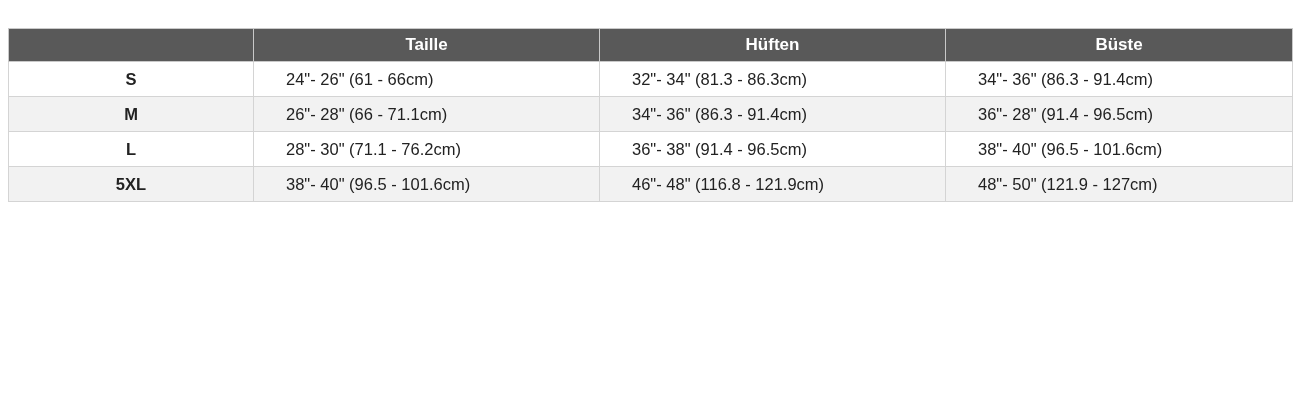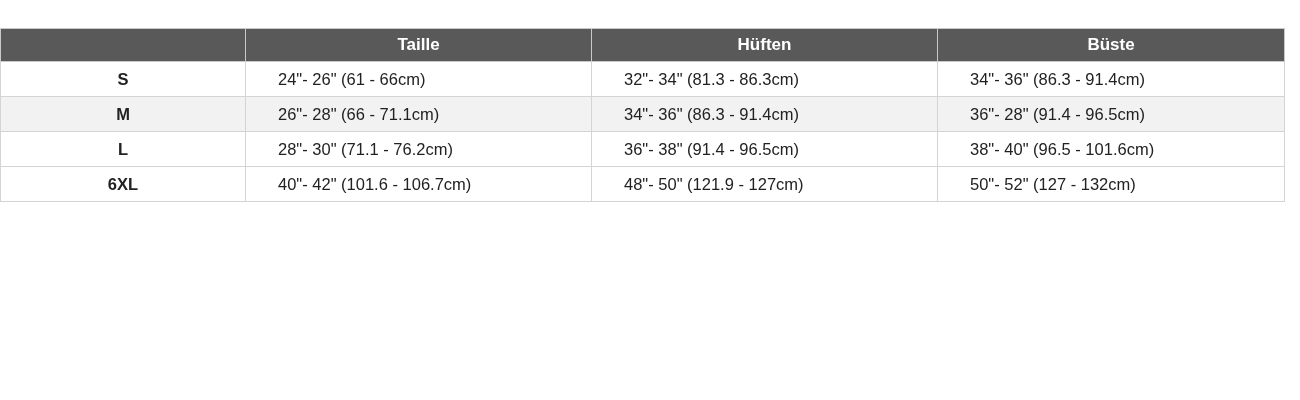"Taille" #size-chart-wrap { padding: 28px 8px 22px 0 -> 28px 8px 22px 8px }
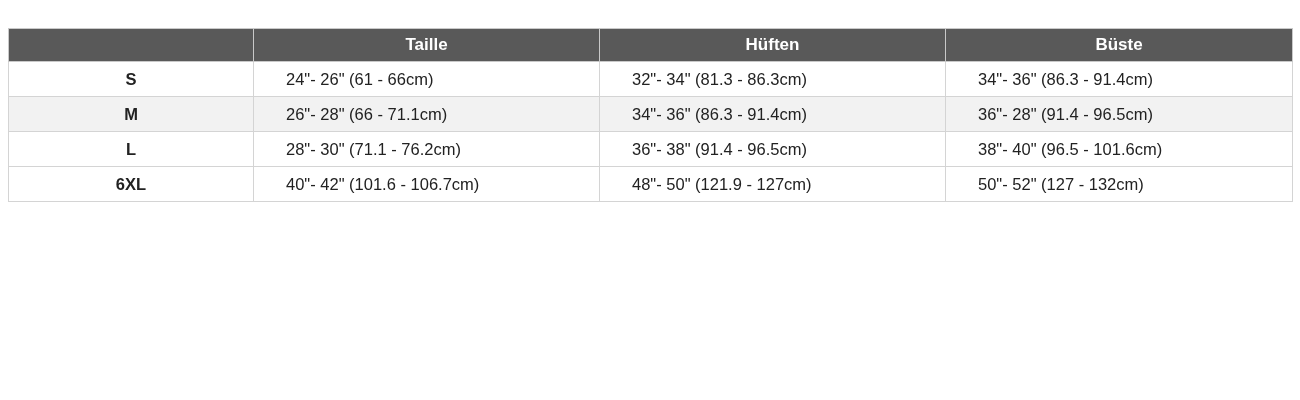"5XL" tr.even { html: none -> <tr> <td>5XL</td> <td>38"- 40" (96.5 - 101.6cm)</td> <td>46"- 48" (116.8 - 121.9cm)</td> <td>48"- 50" (121.9 - 127cm)</td> </tr> }
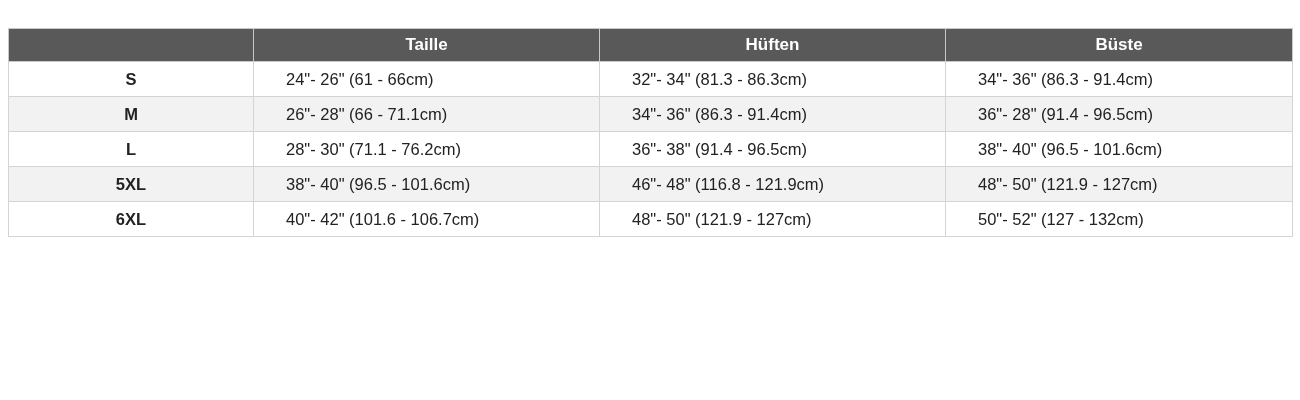"6XL" tr.odd { html: <tr> <td>6XL</td> <td>40"- 42" (101.6 - 106.7cm)</td> <td>48"- 50" (121.9 - 127cm)</td> <td>50"- 52" (127 - 132cm)</td> </tr> -> none }
